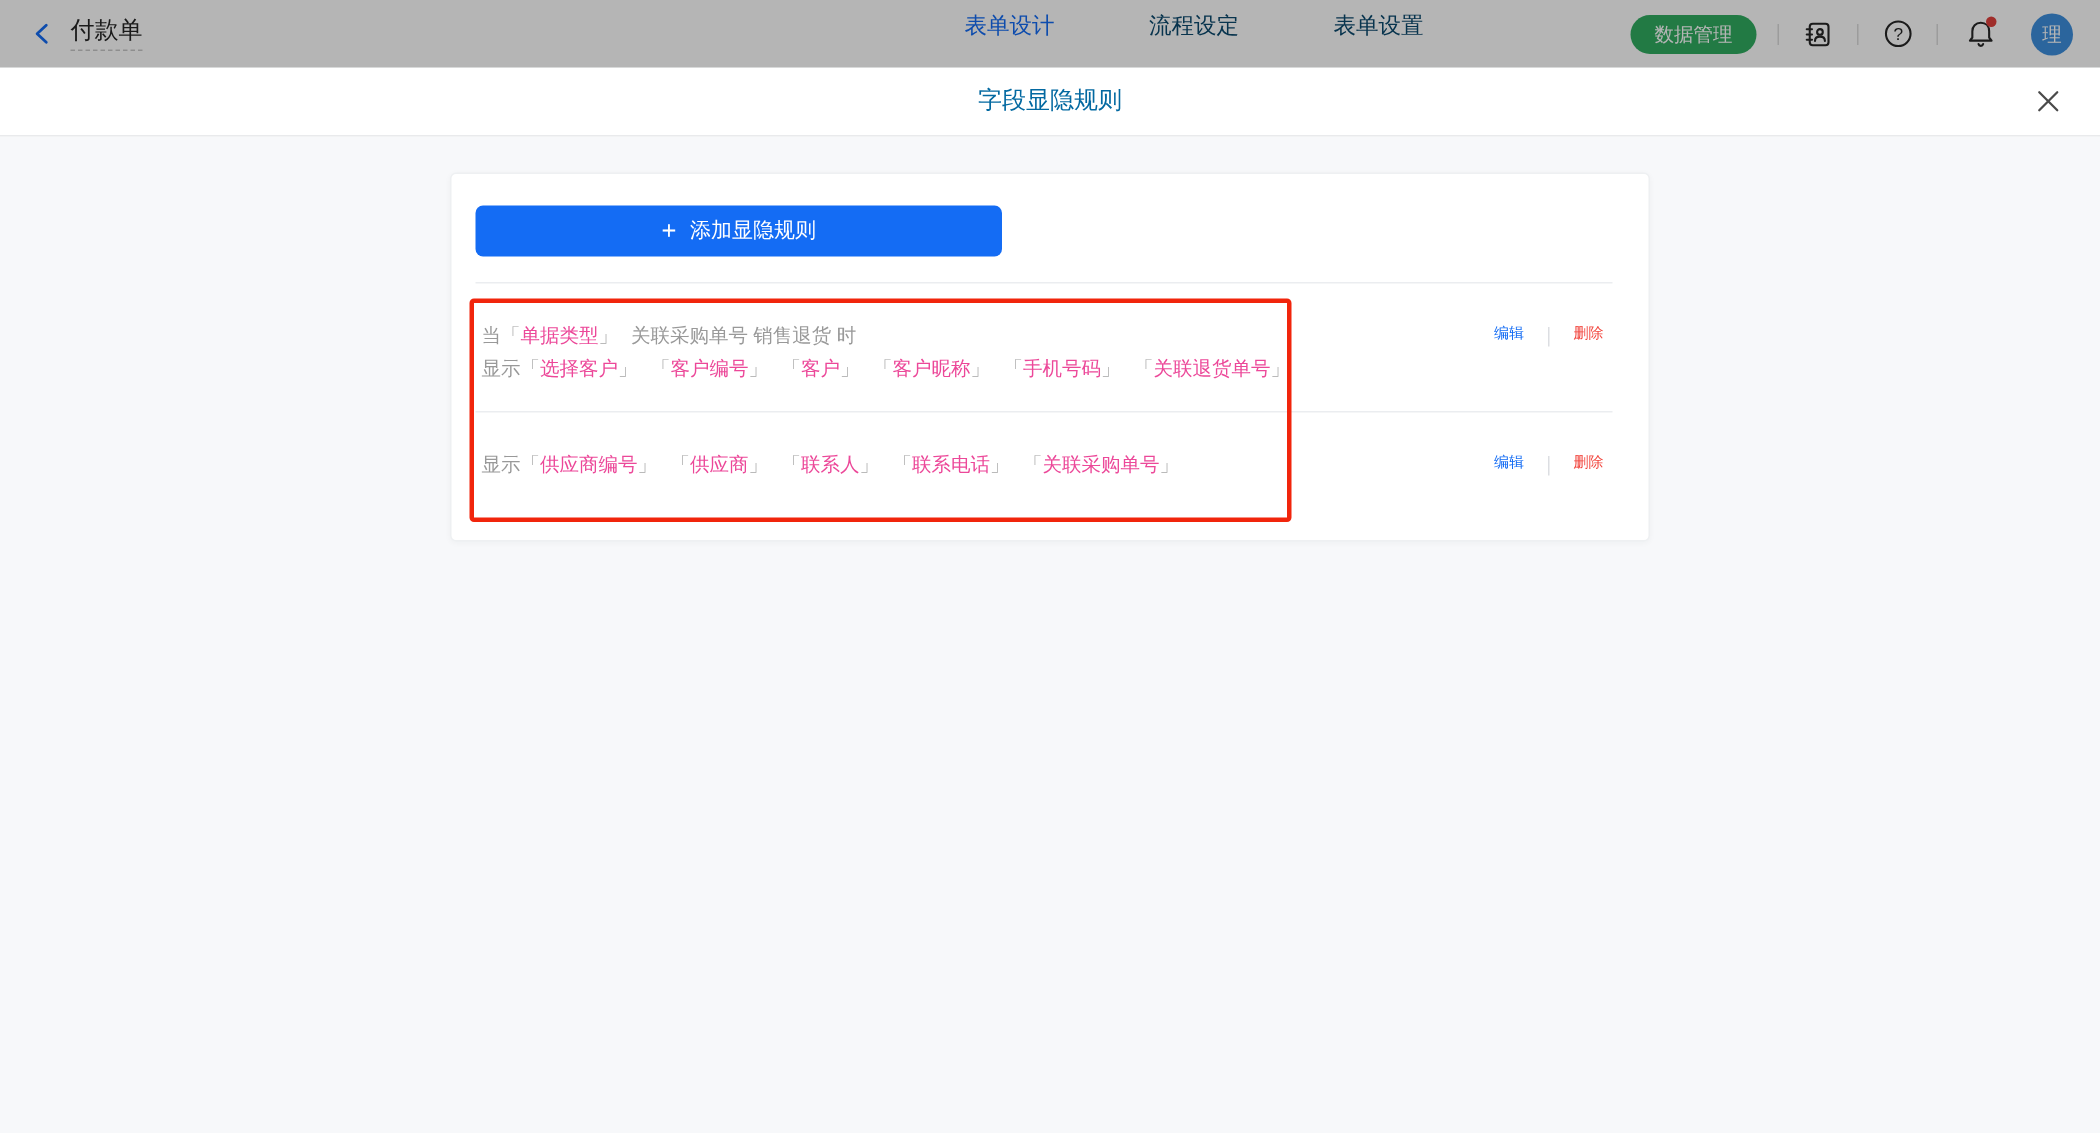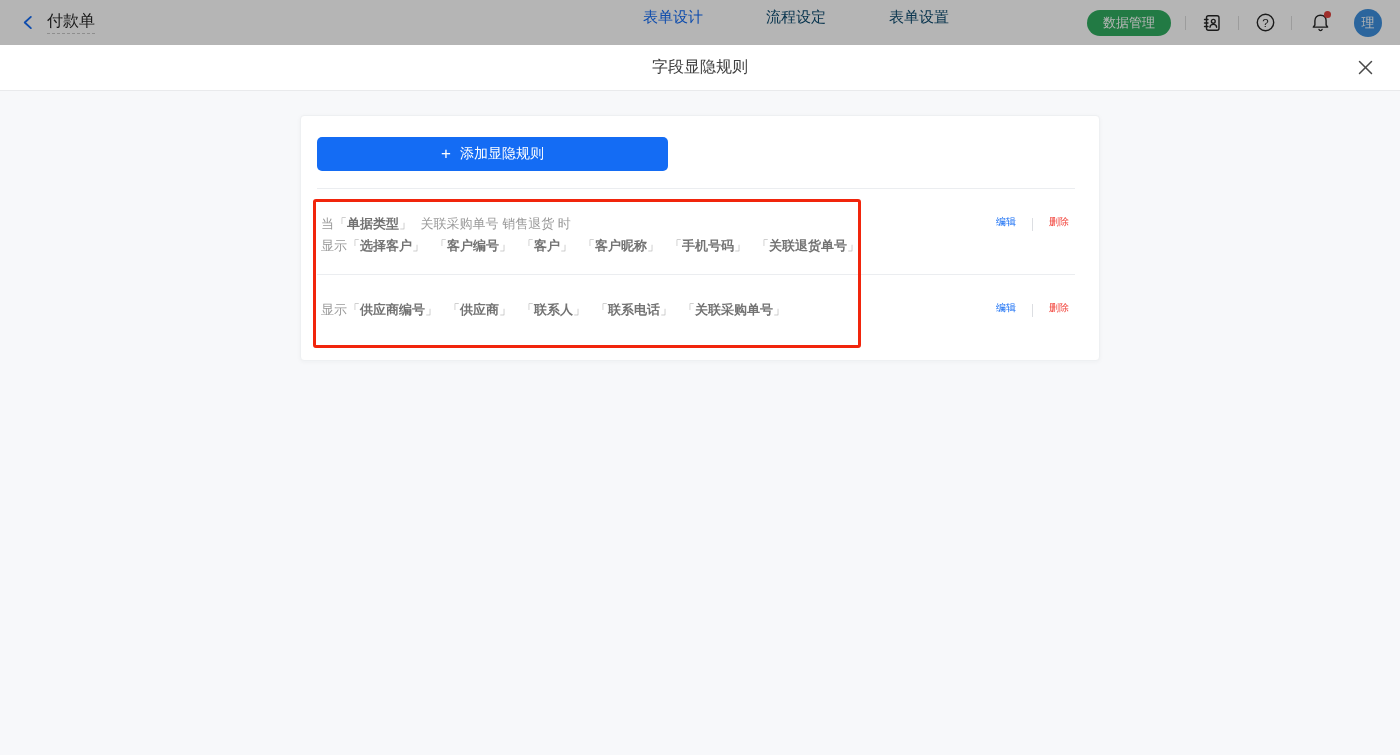"字段显隐规则" .modal-title { color: #404040 -> #0369a1 }
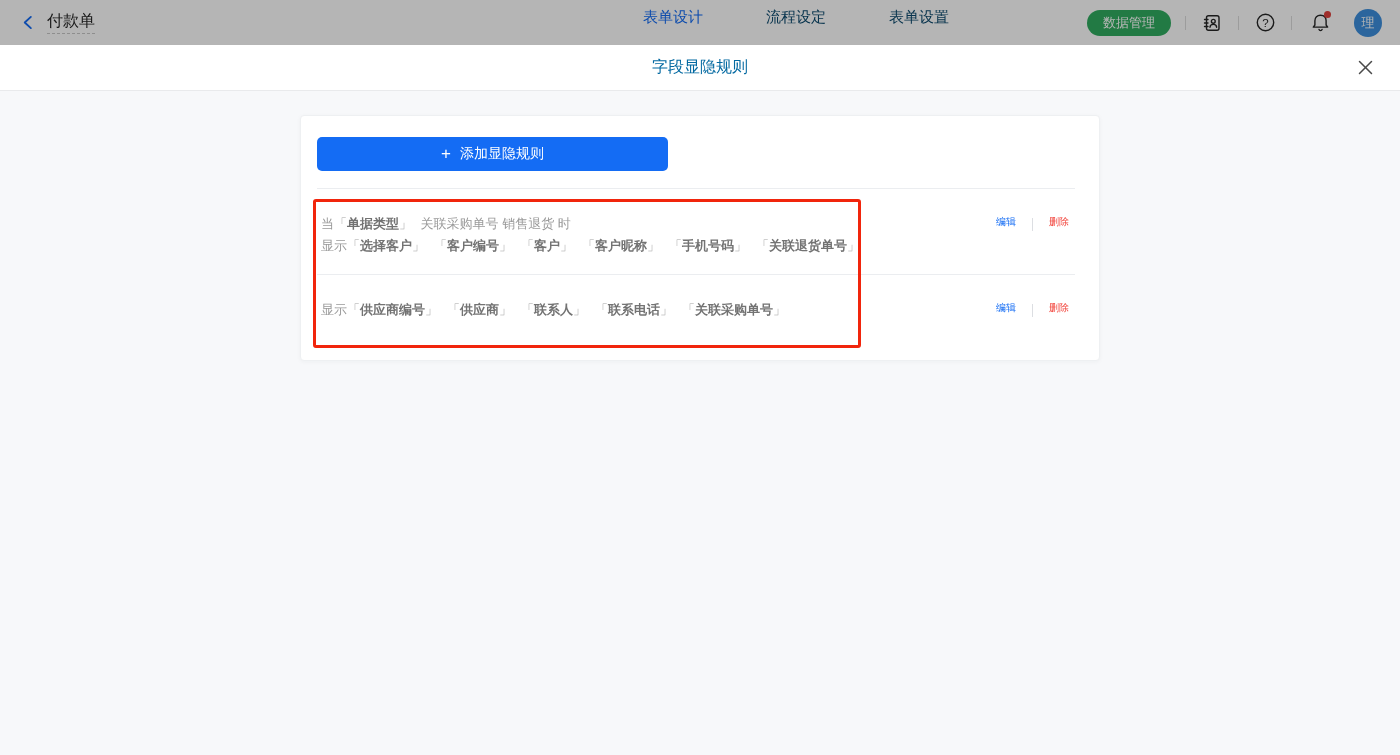"单据类型" .fname { color: #737373 -> #ec4899; font-weight: 700 -> 400 }
